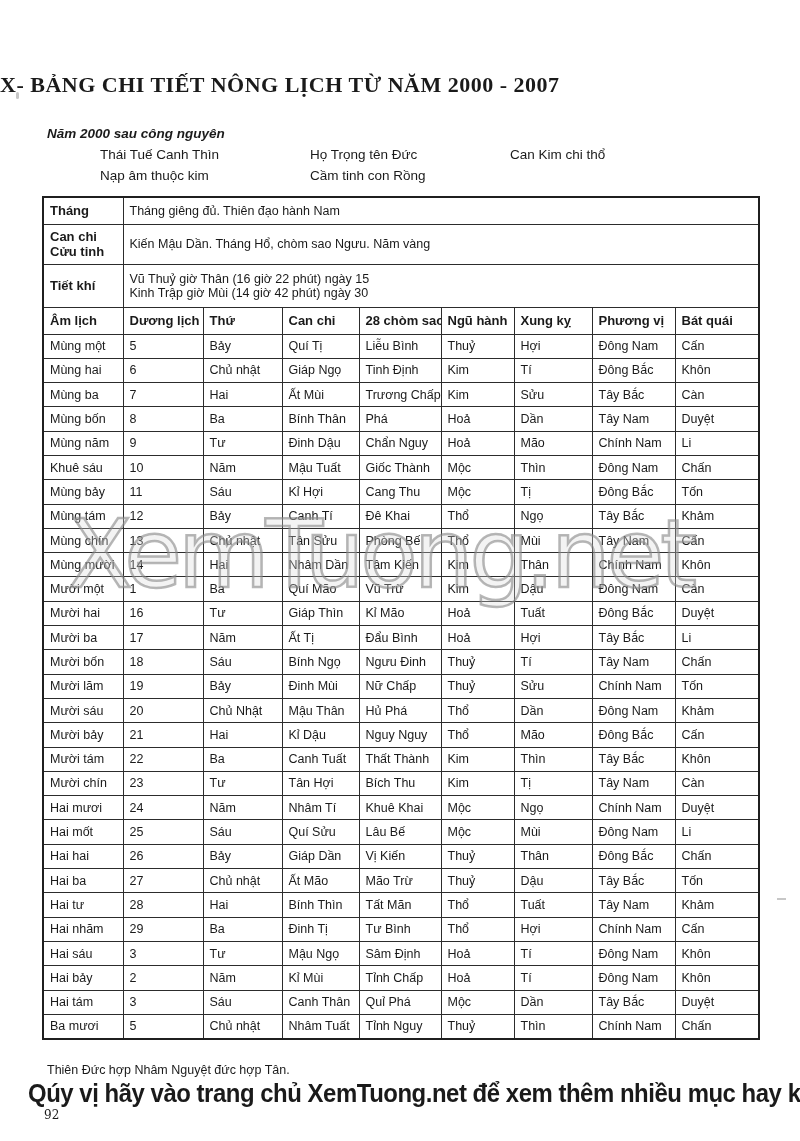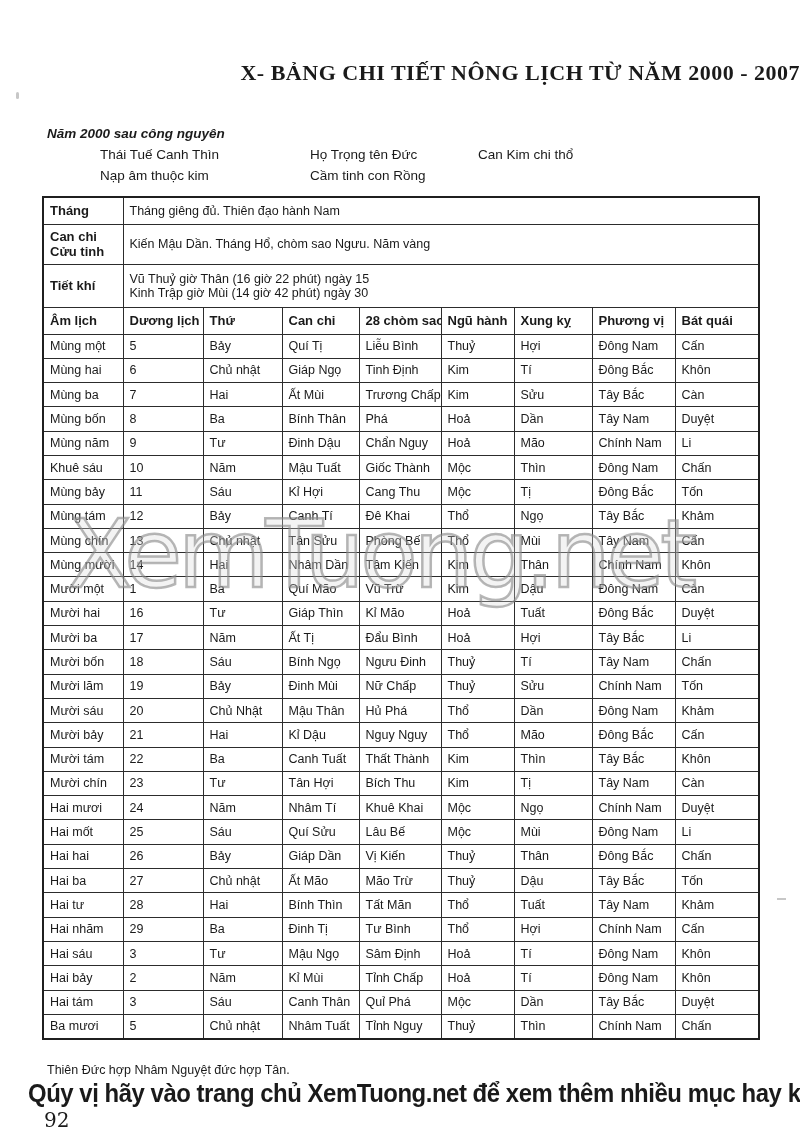"X- BẢNG CHI TIẾT NÔNG" .title { text-align: right -> left; top: 60px -> 72px }
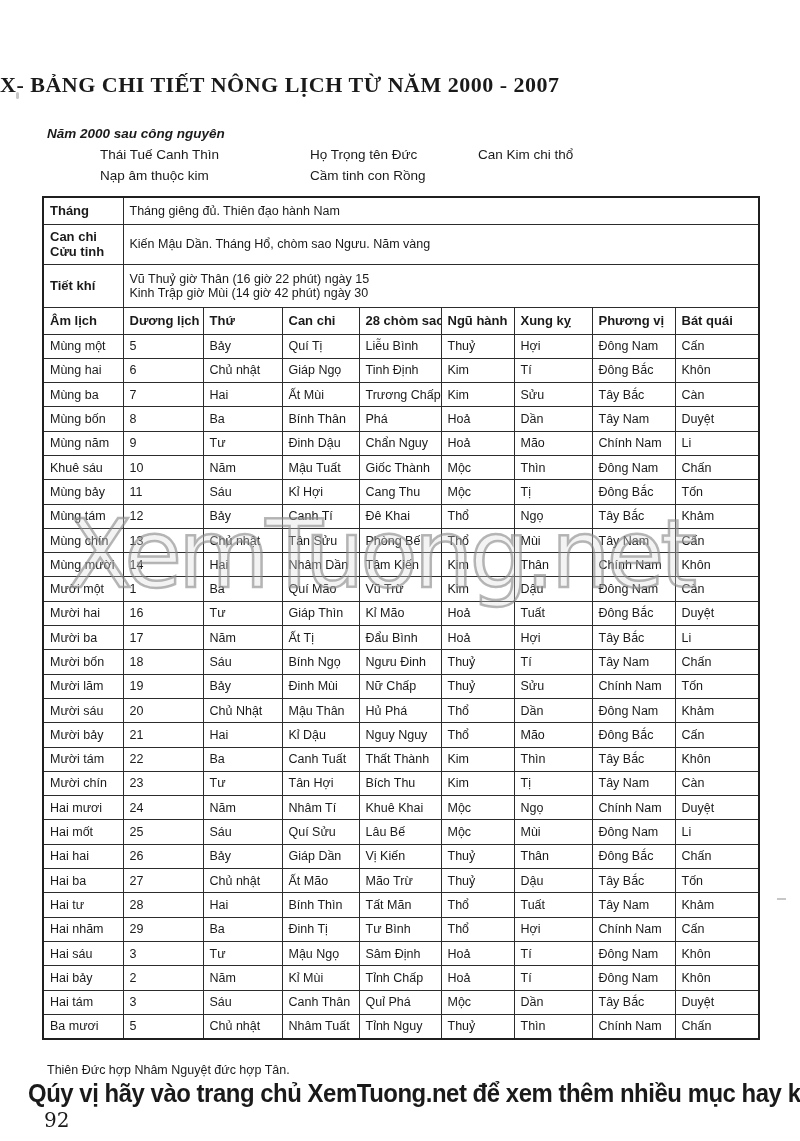"Can Kim chi thổ" .i13 { left: 478px -> 510px }
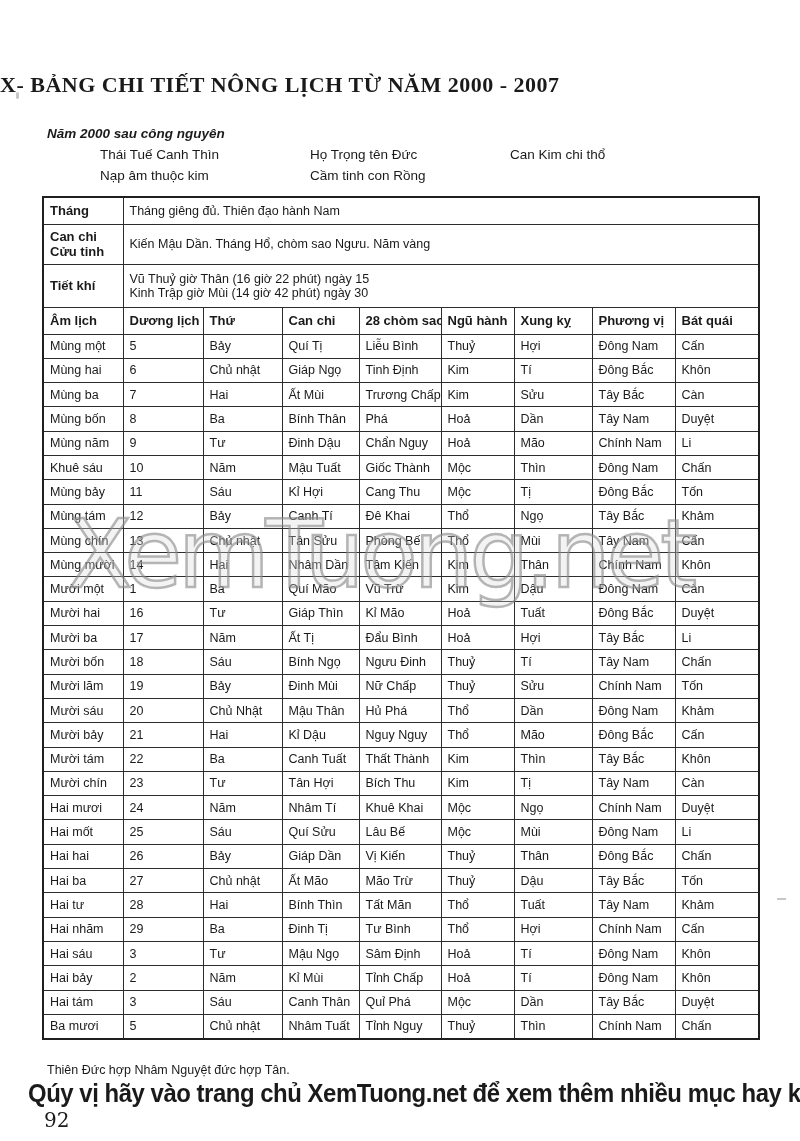"92" .page-number { font-size: 20px -> 12px }
